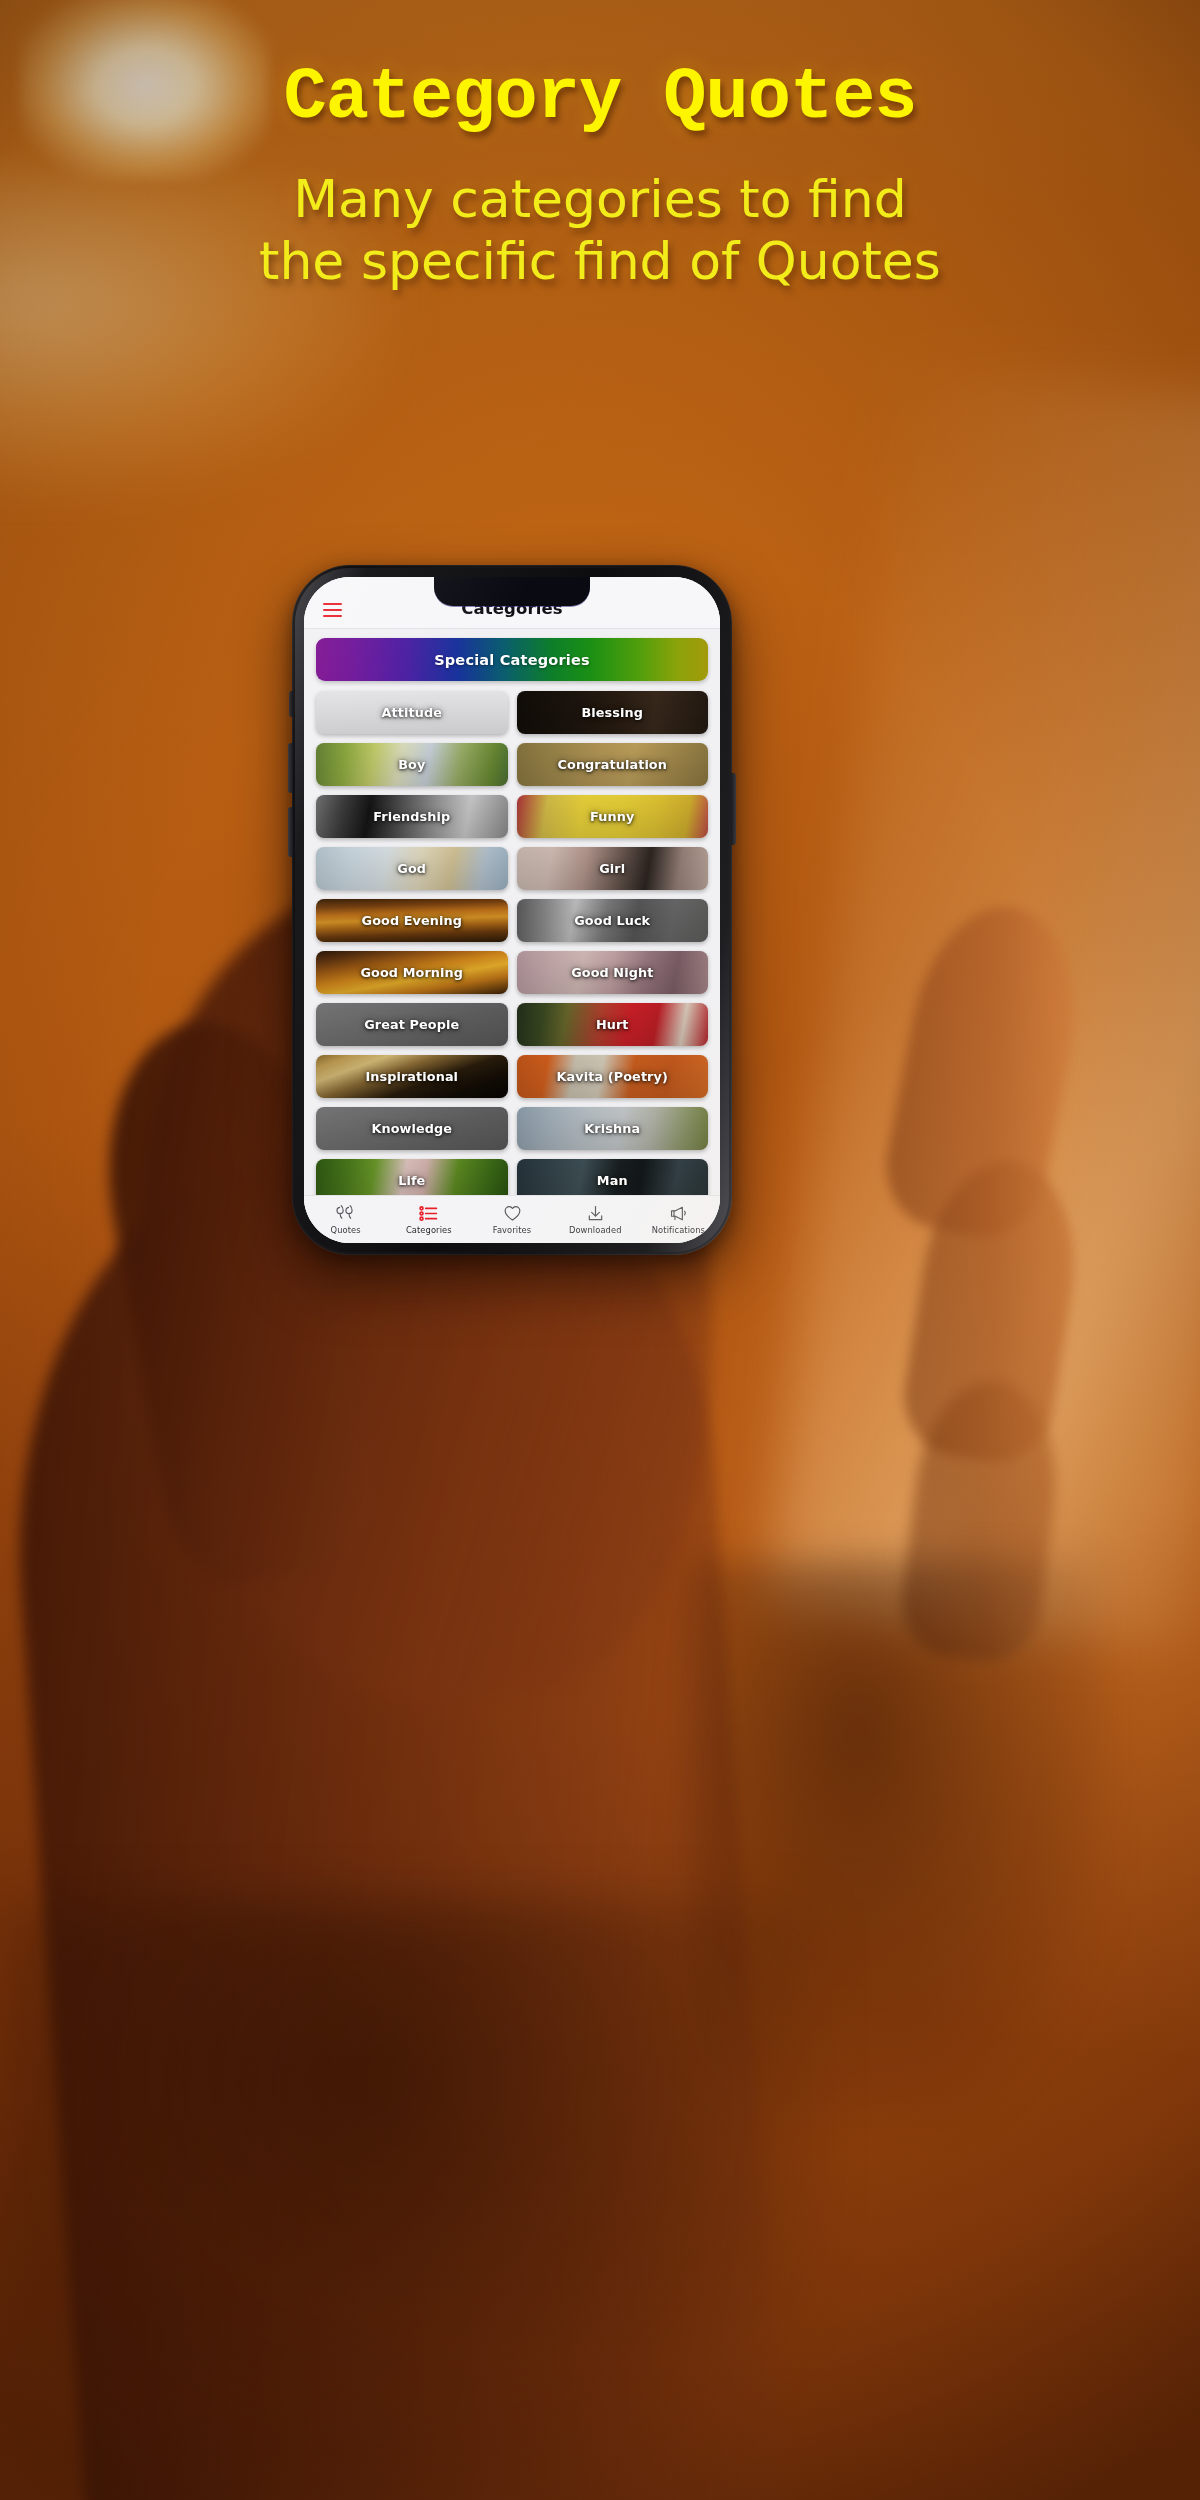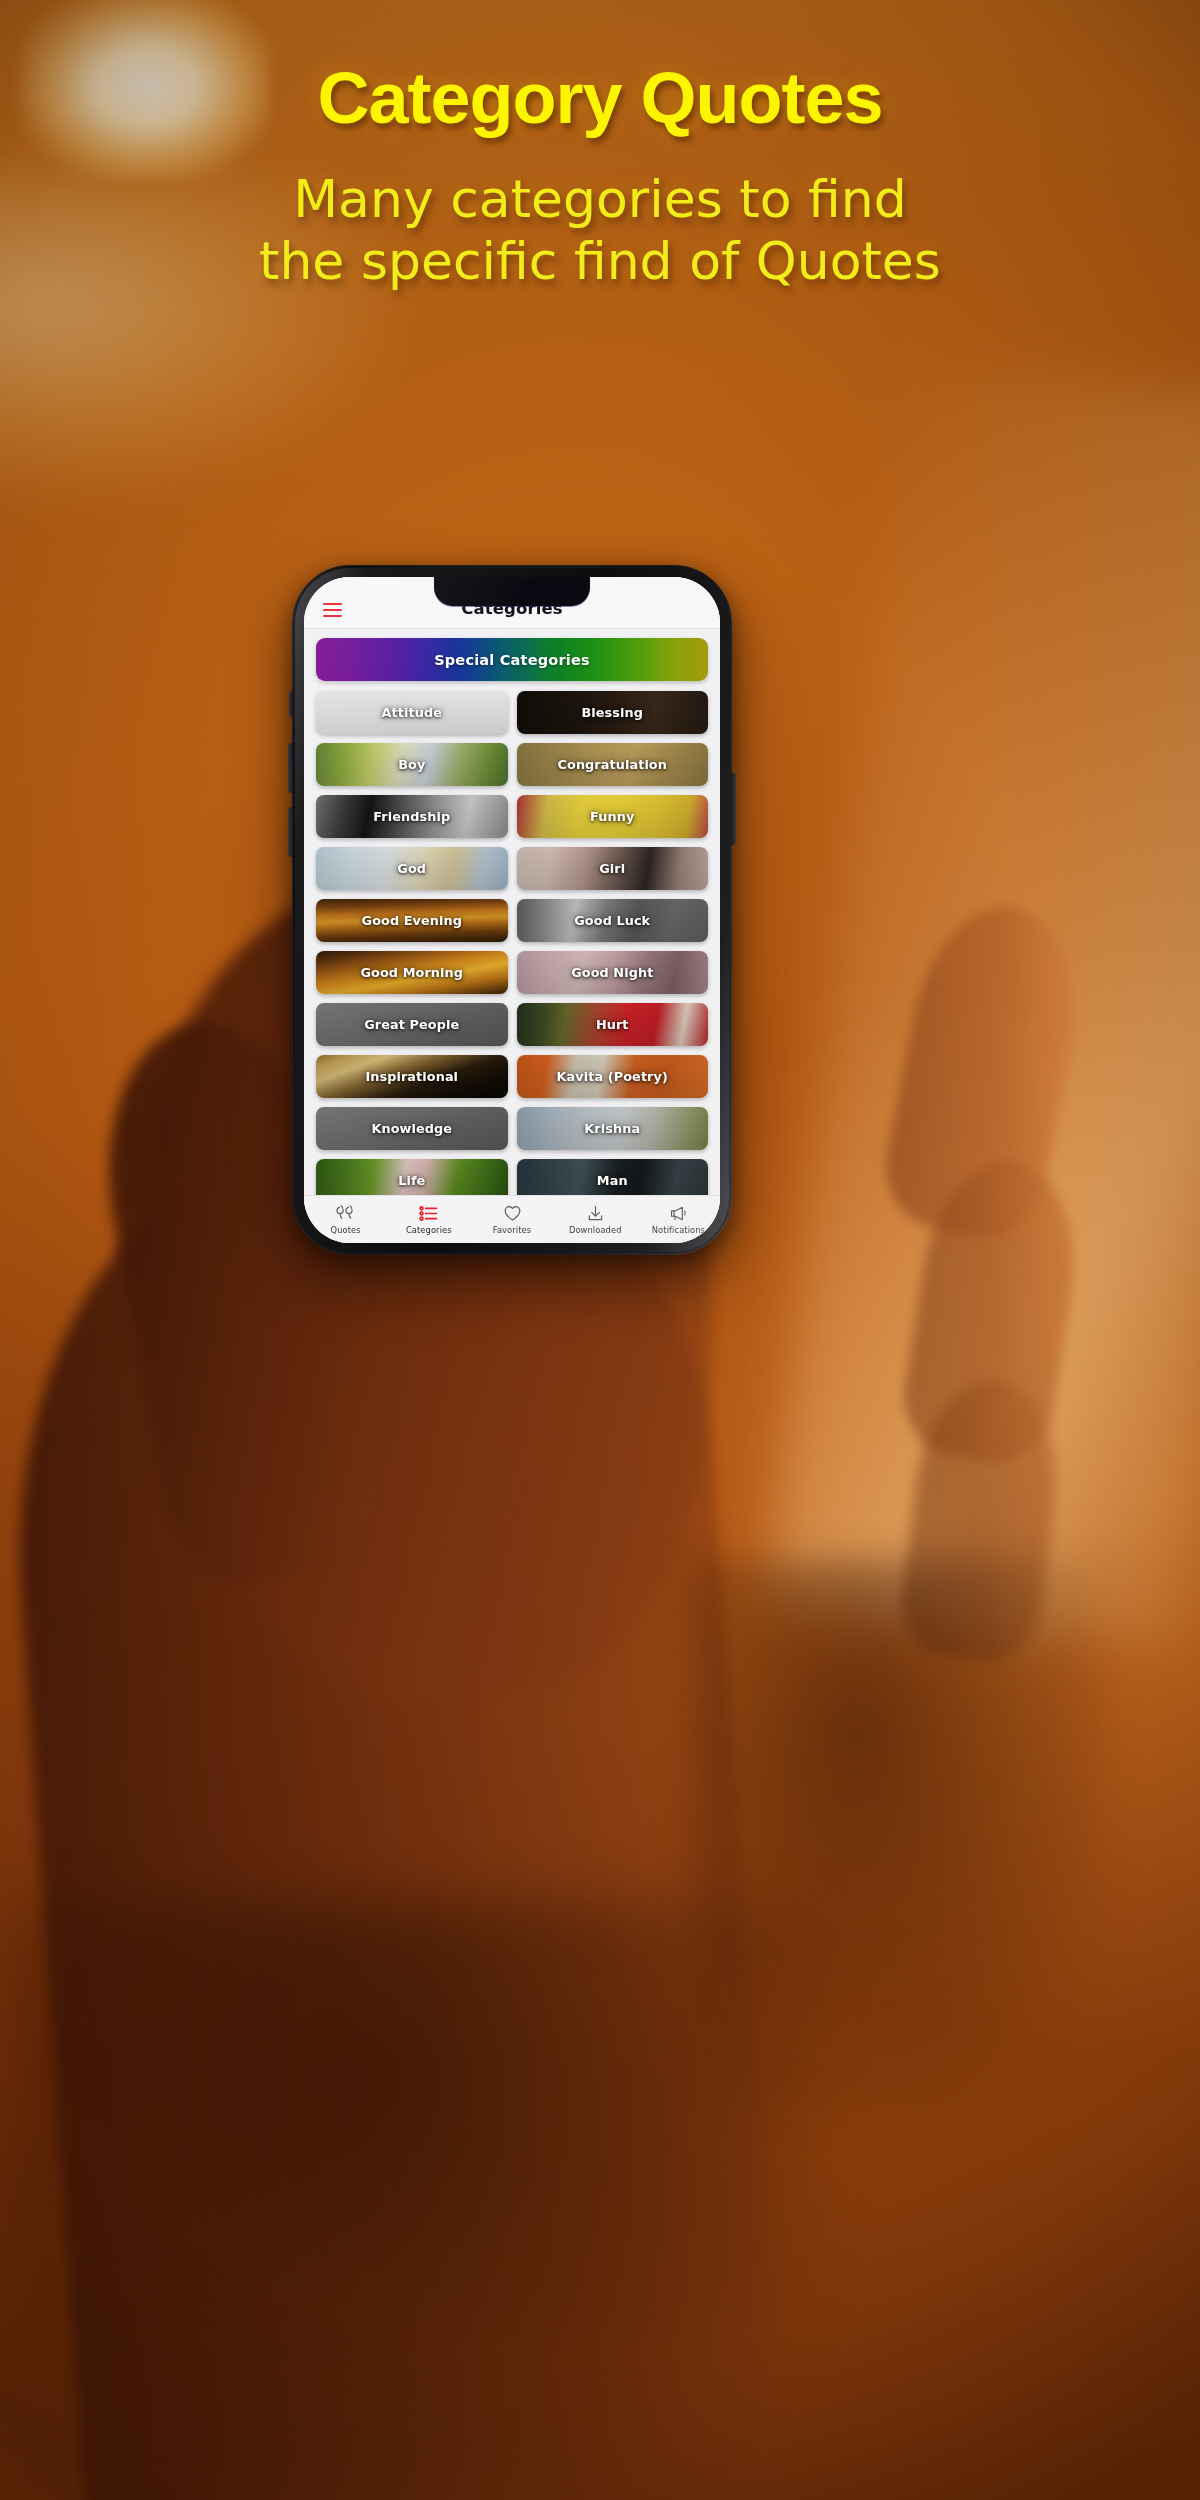"Category Quotes" .hl-title { font-family: Liberation Sans, sans-serif -> Liberation Mono, monospace }
